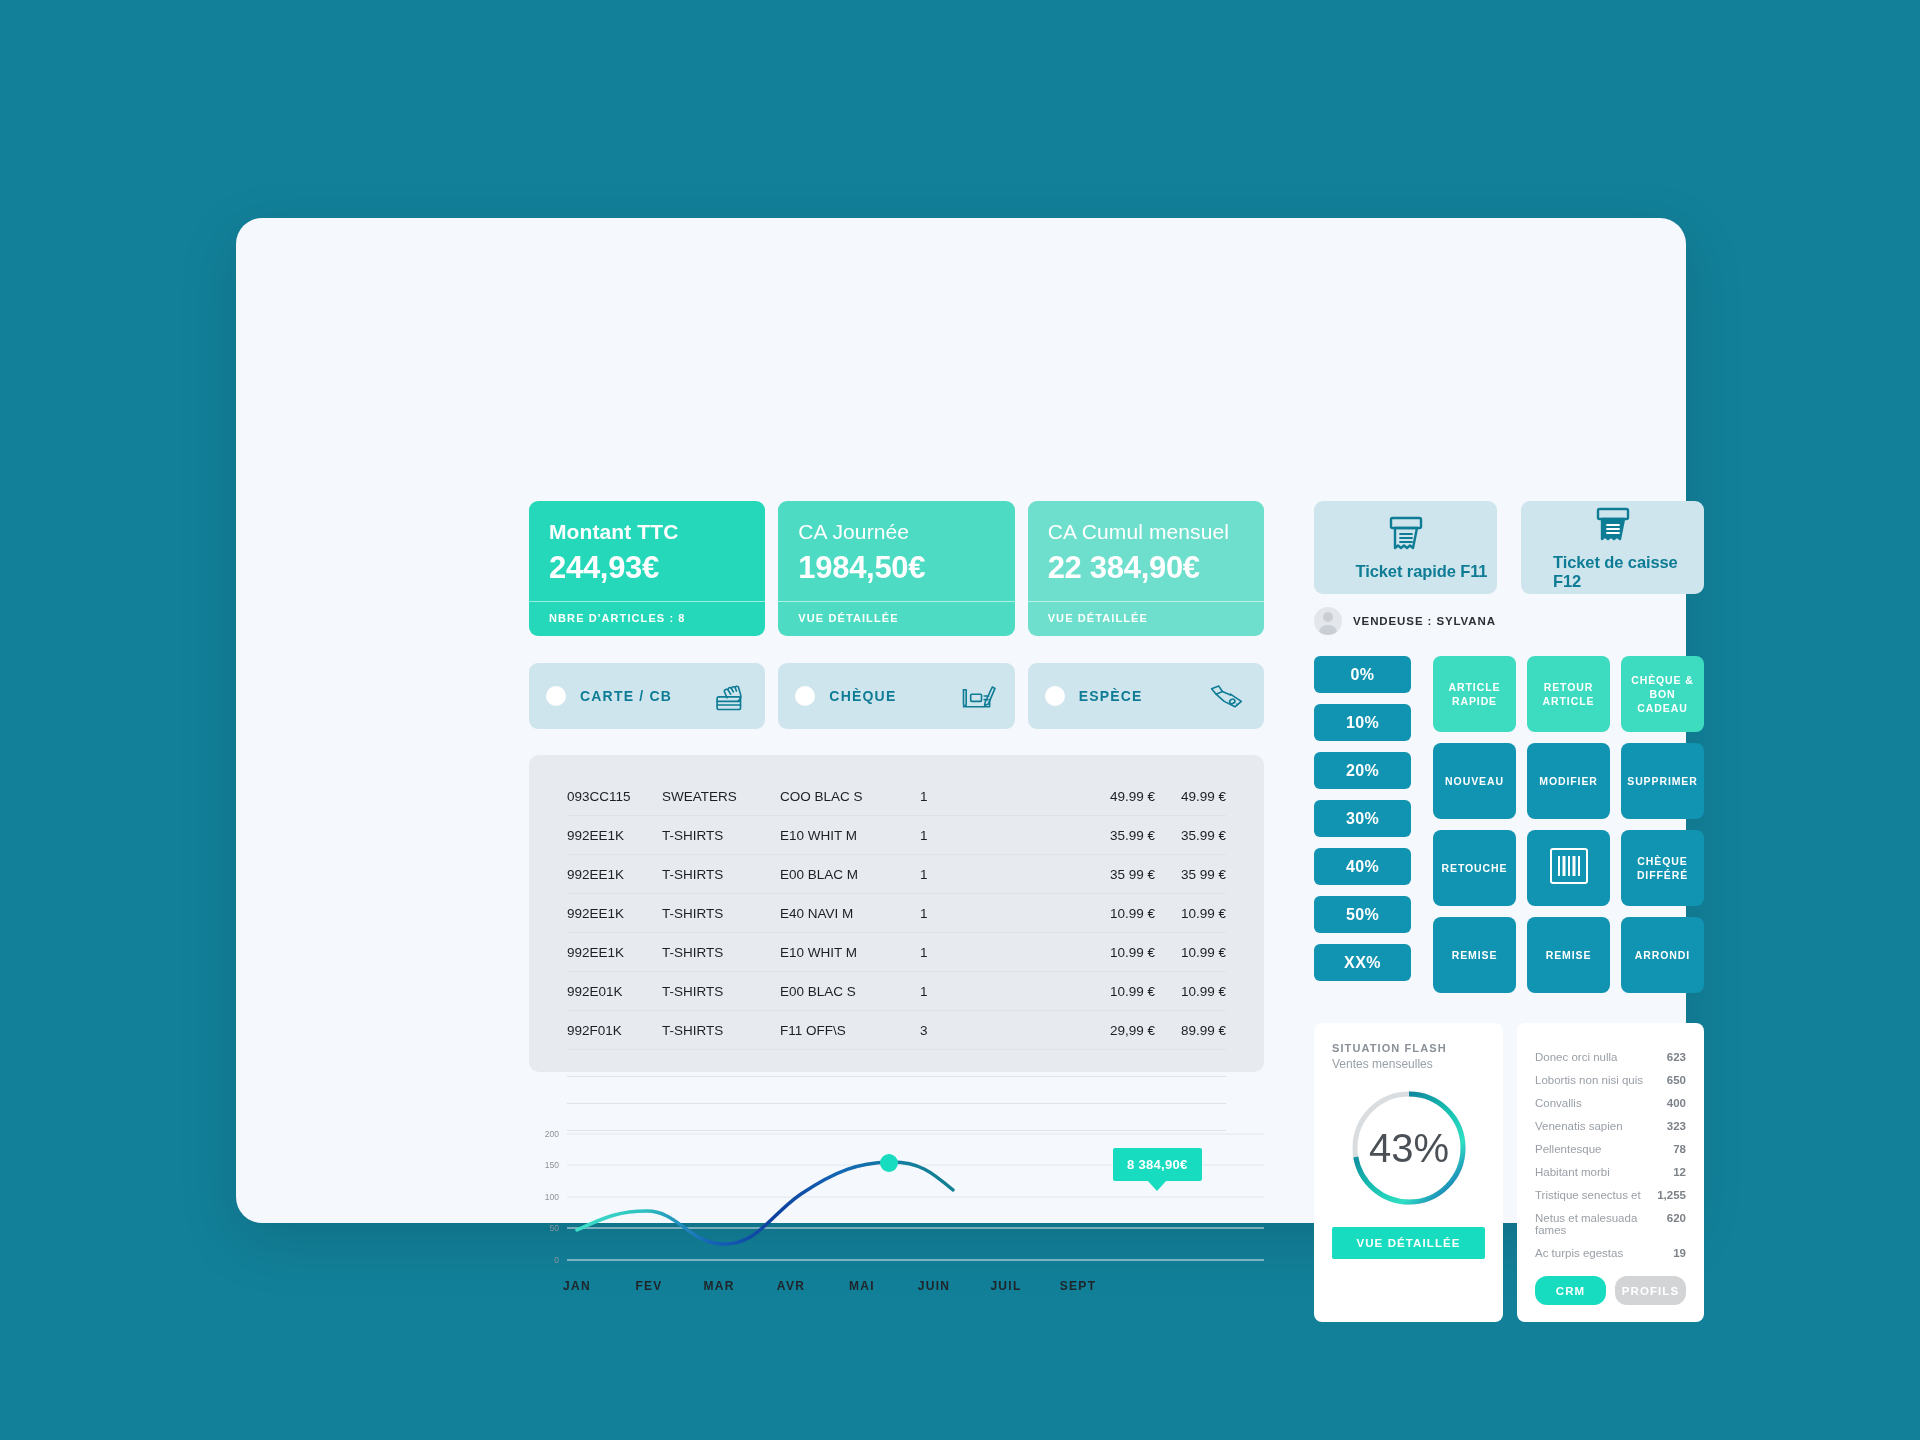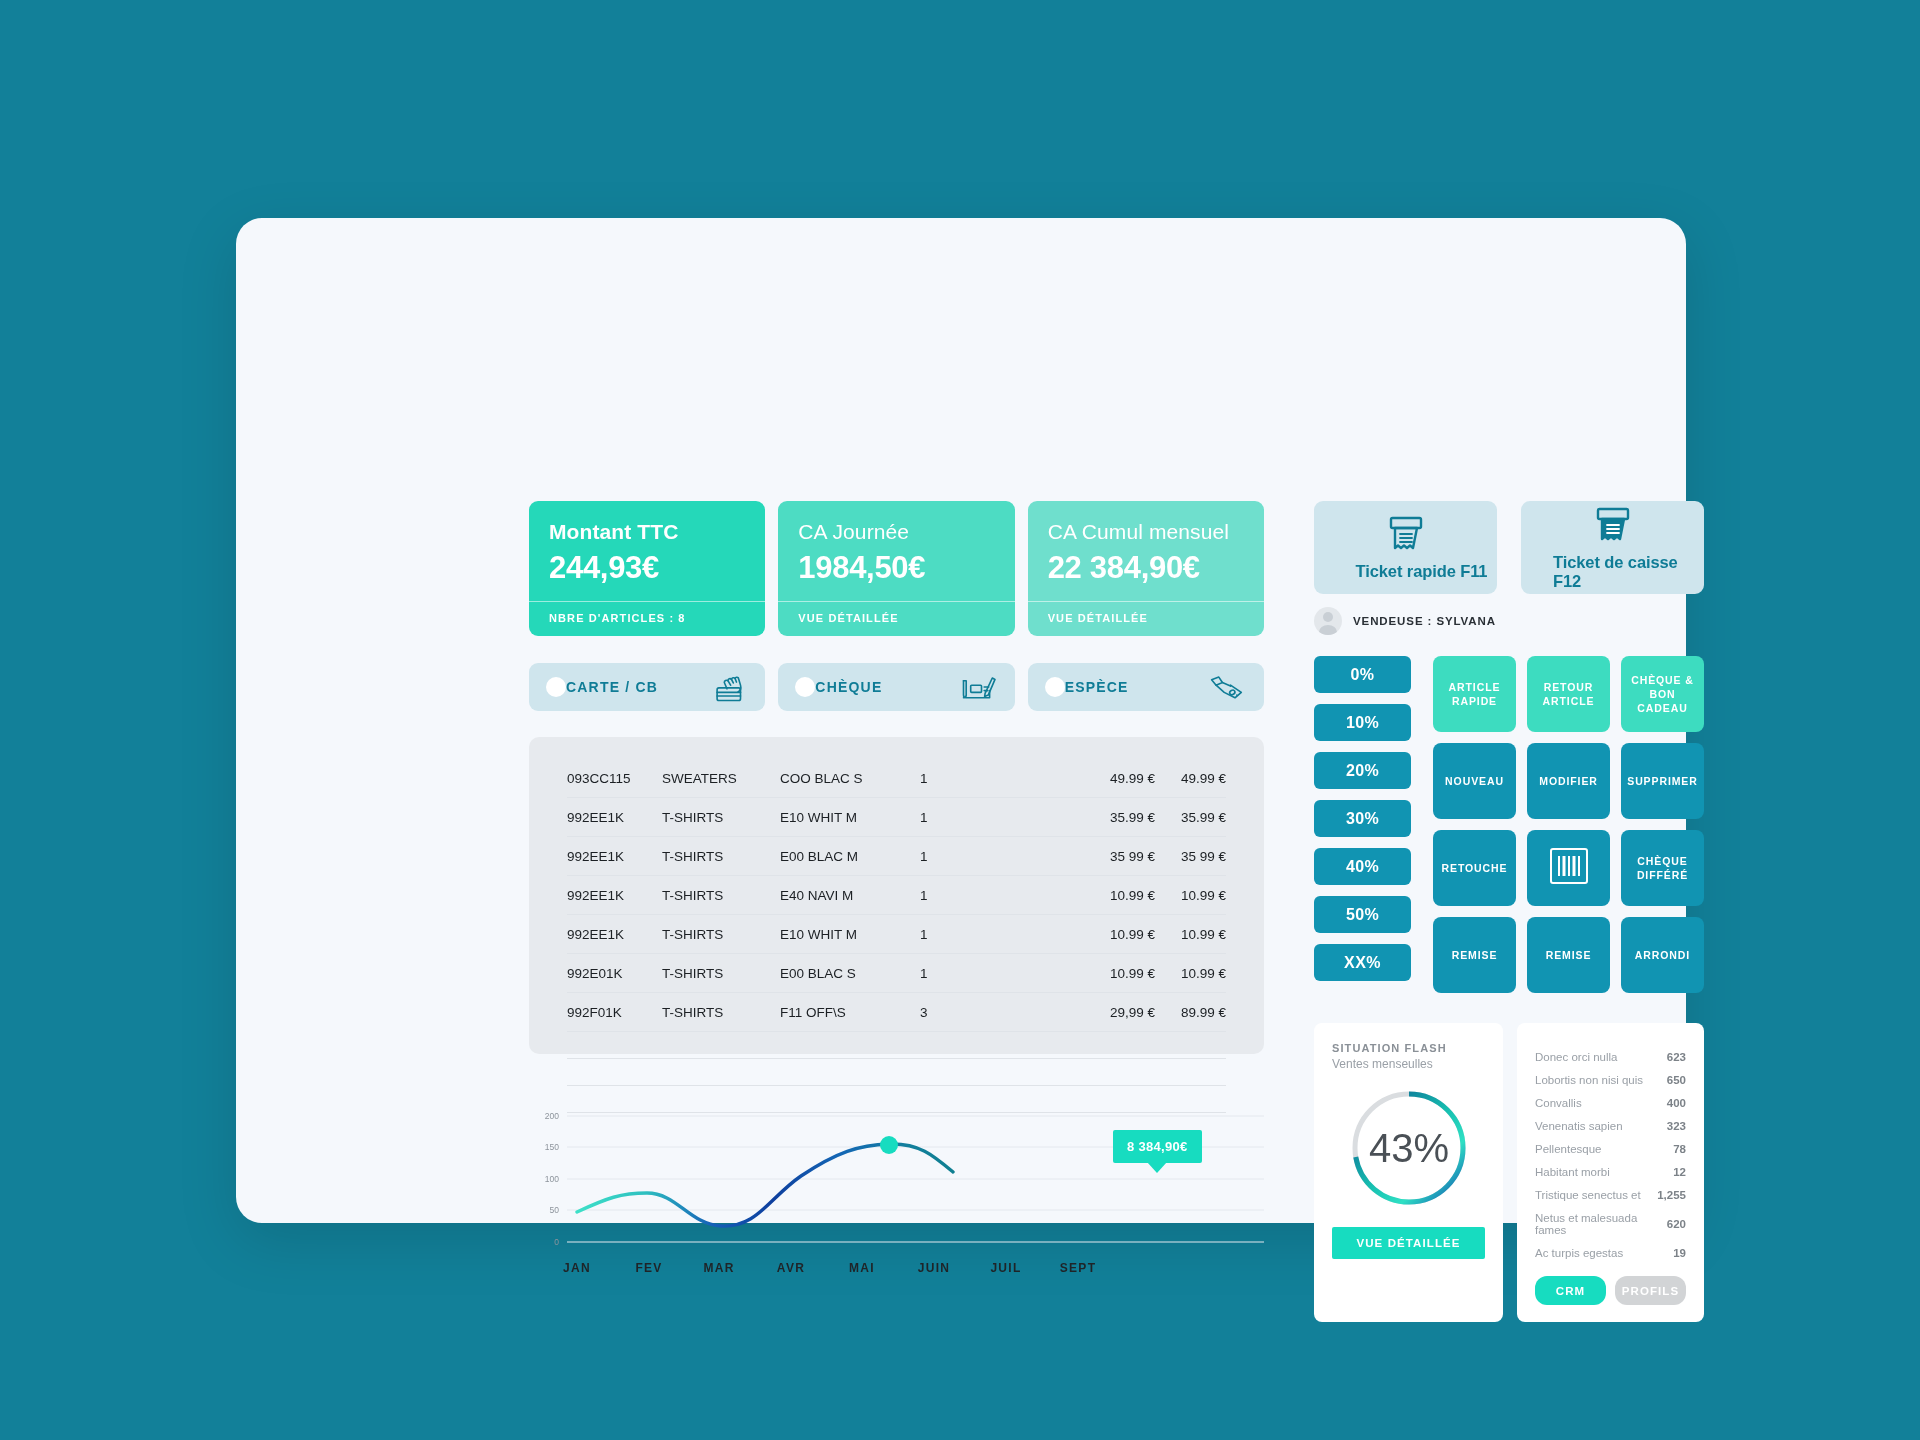"CARTE / CB" .pay-btn { gap: none -> 14px; height: 48px -> 66px }
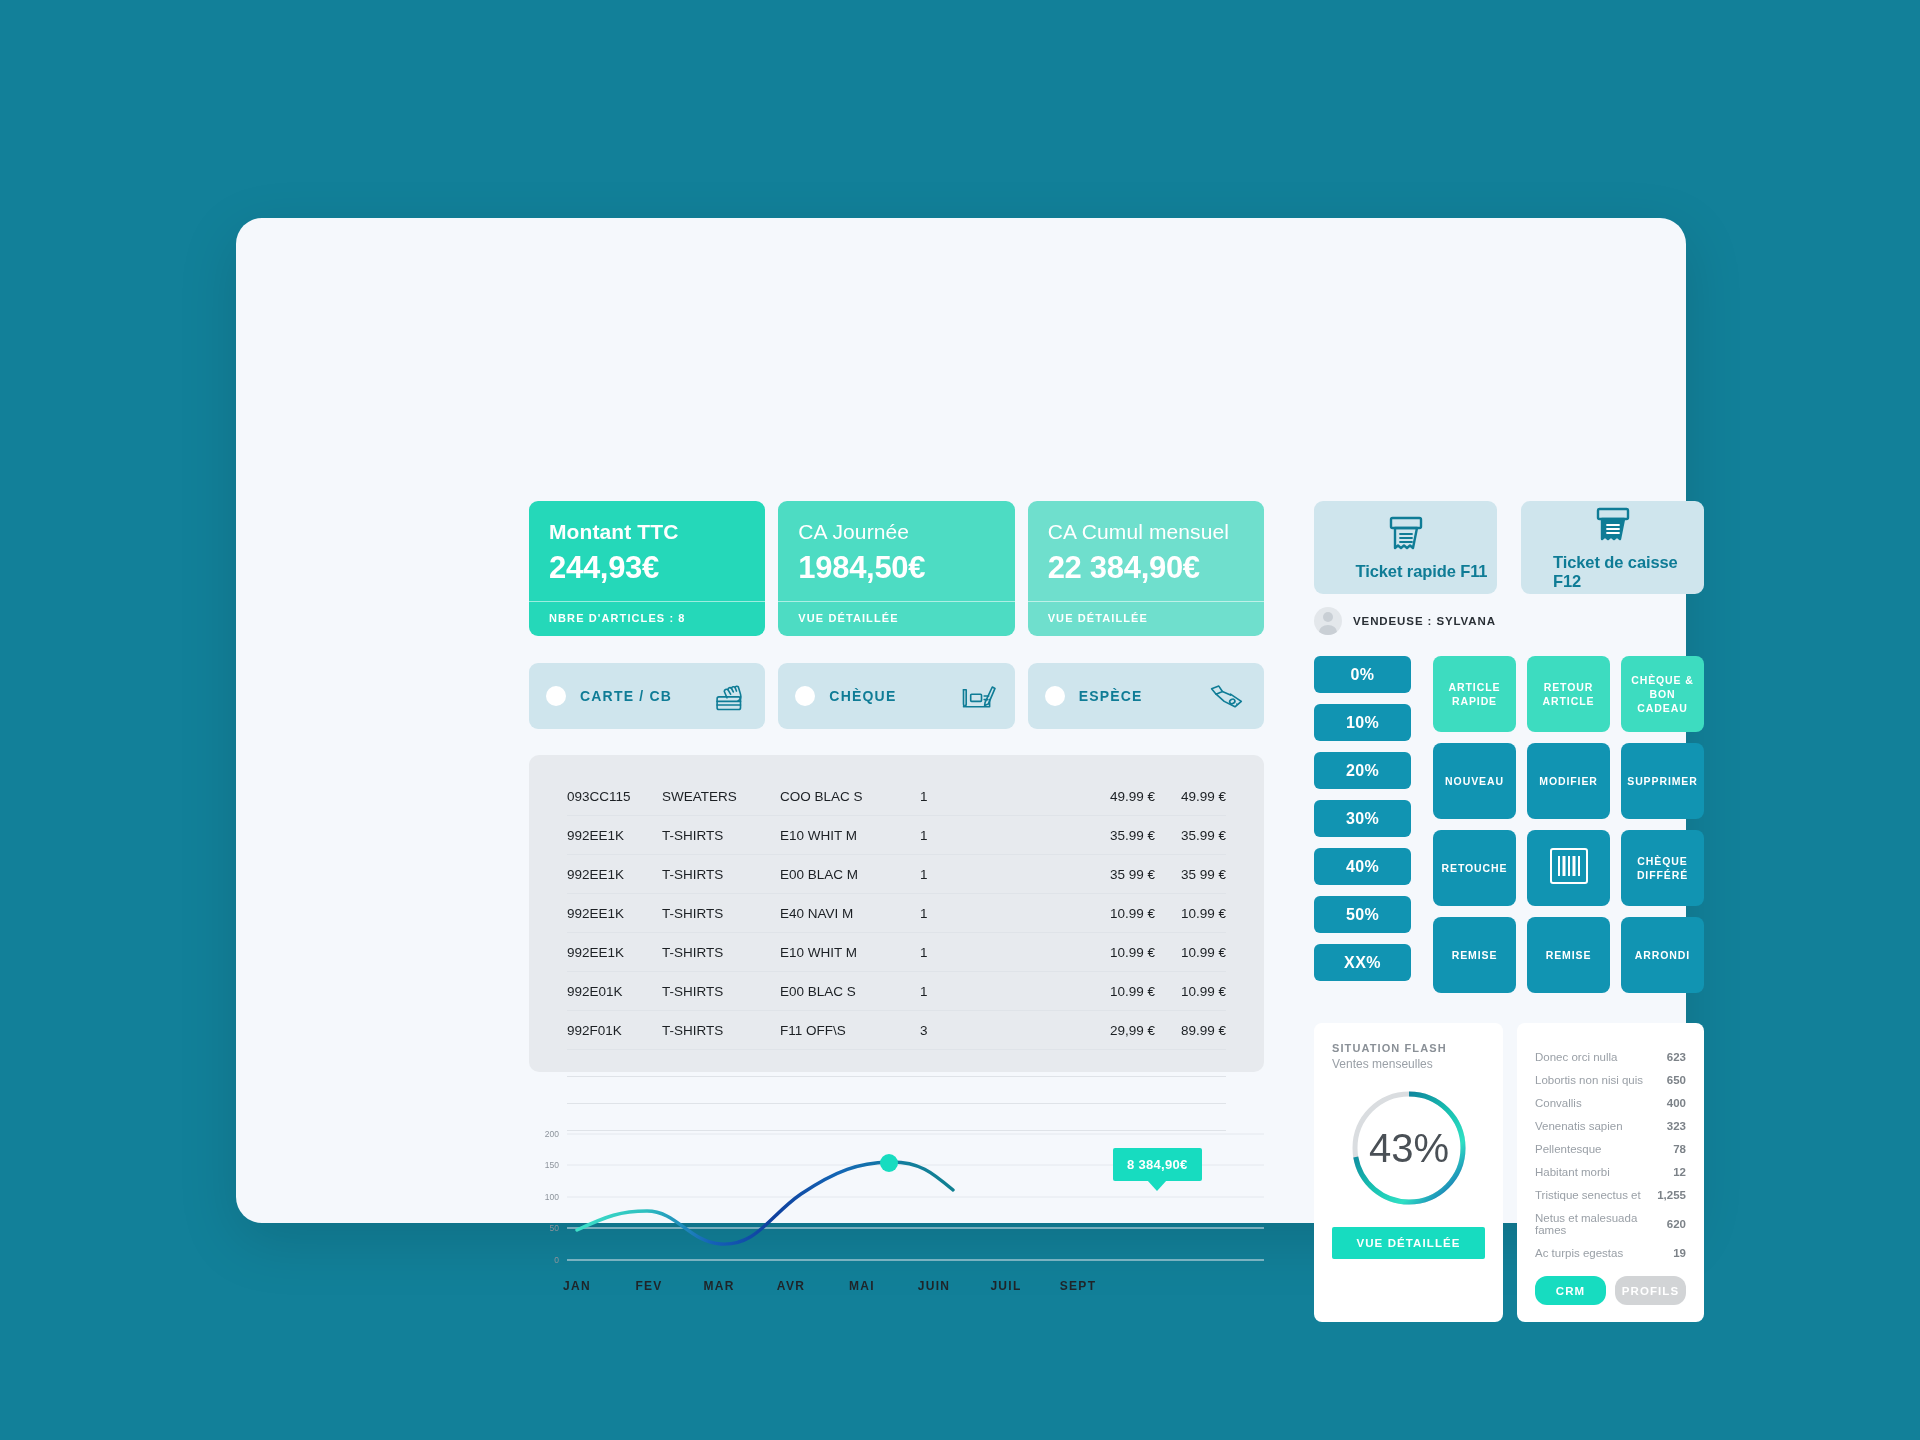"Donec orci nulla" .stat-line { align-items: center -> flex-start }
